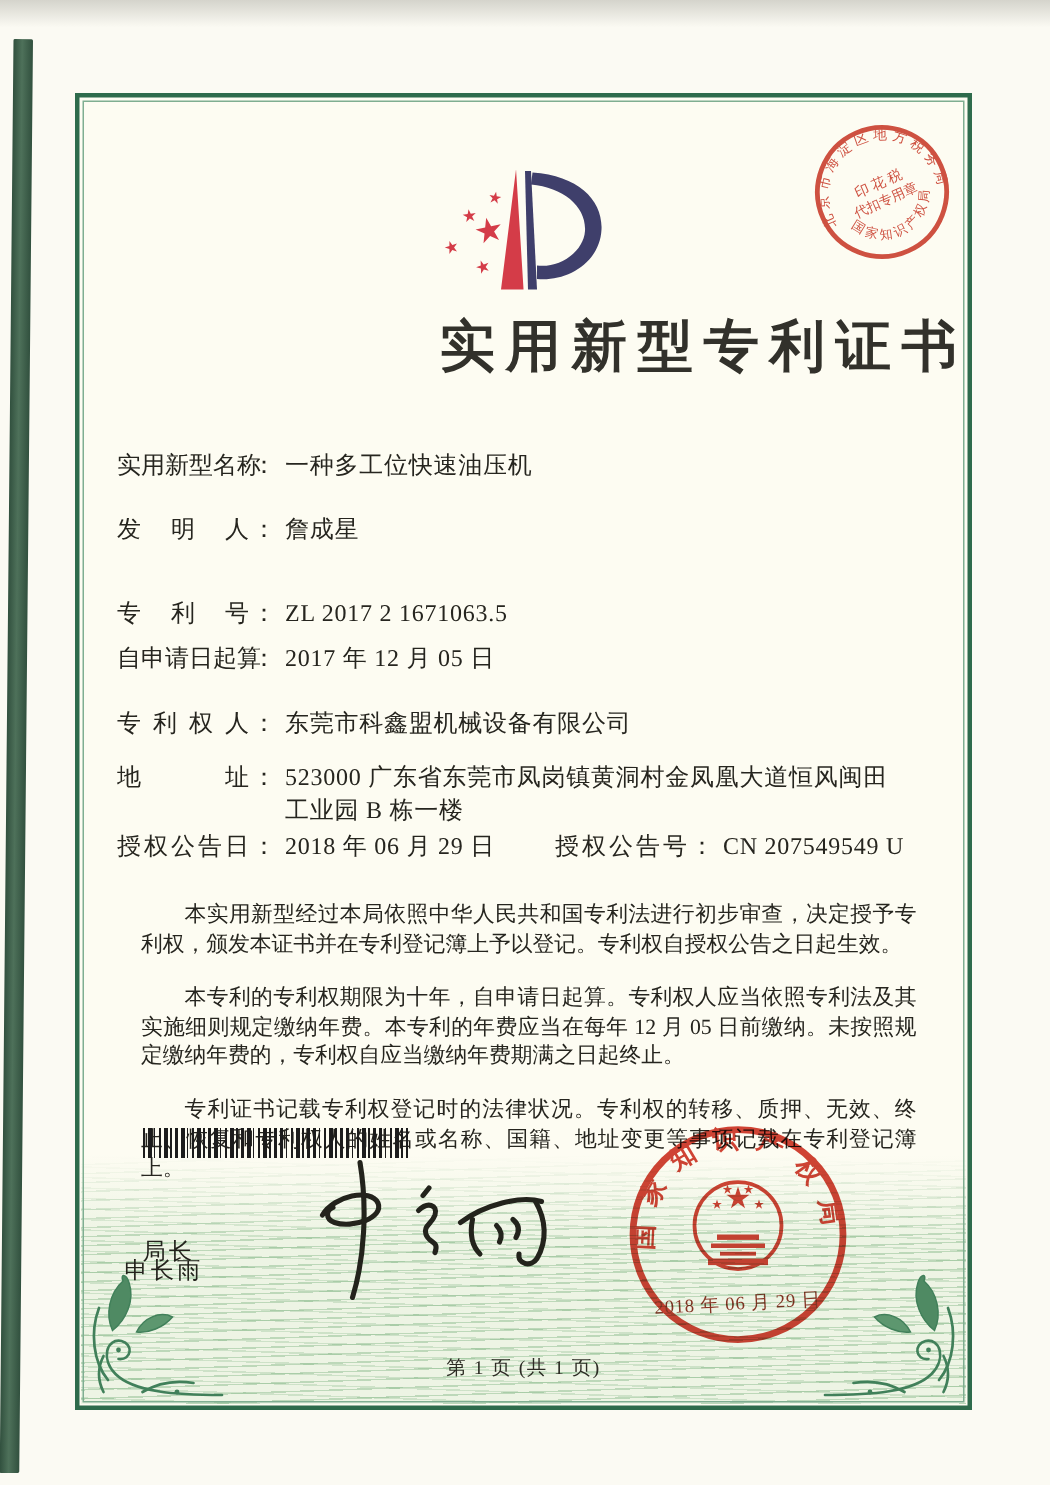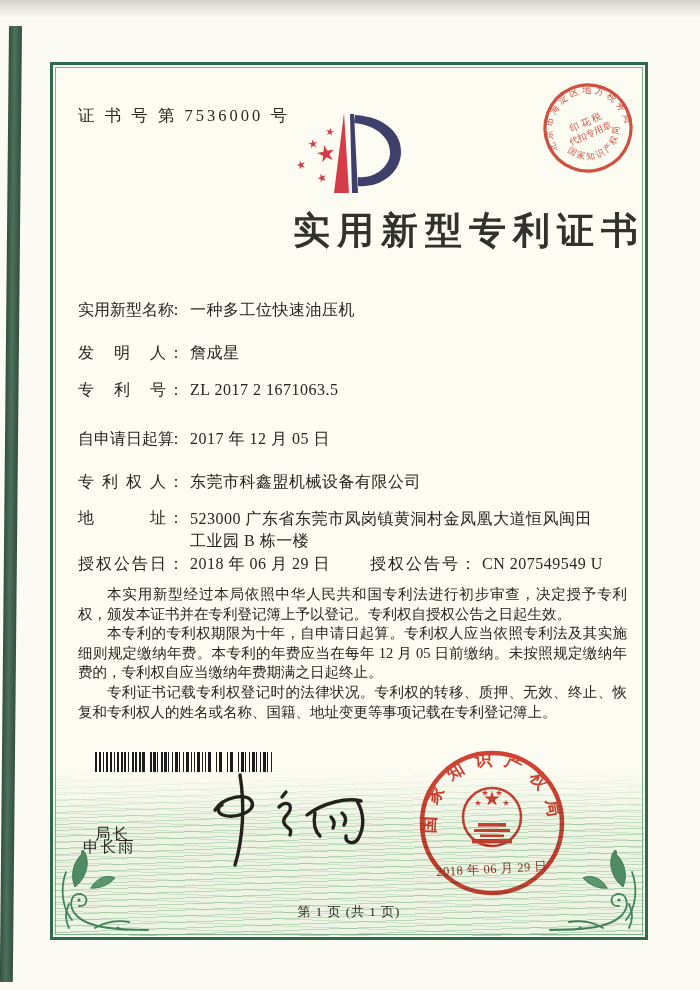"证 书 号 第 7536000" div.cert-no { html: <div>证 书 号 第 7536000 号</div> -> none }
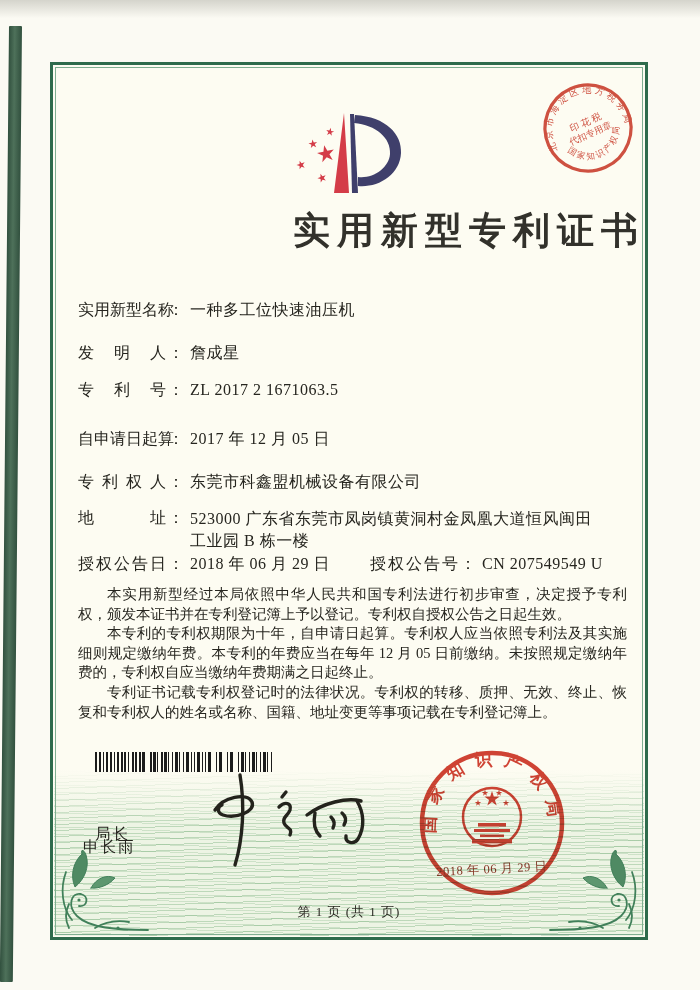"专利号： ZL 2017 2 1671063.5" div.frow { top: 315px -> 334px }
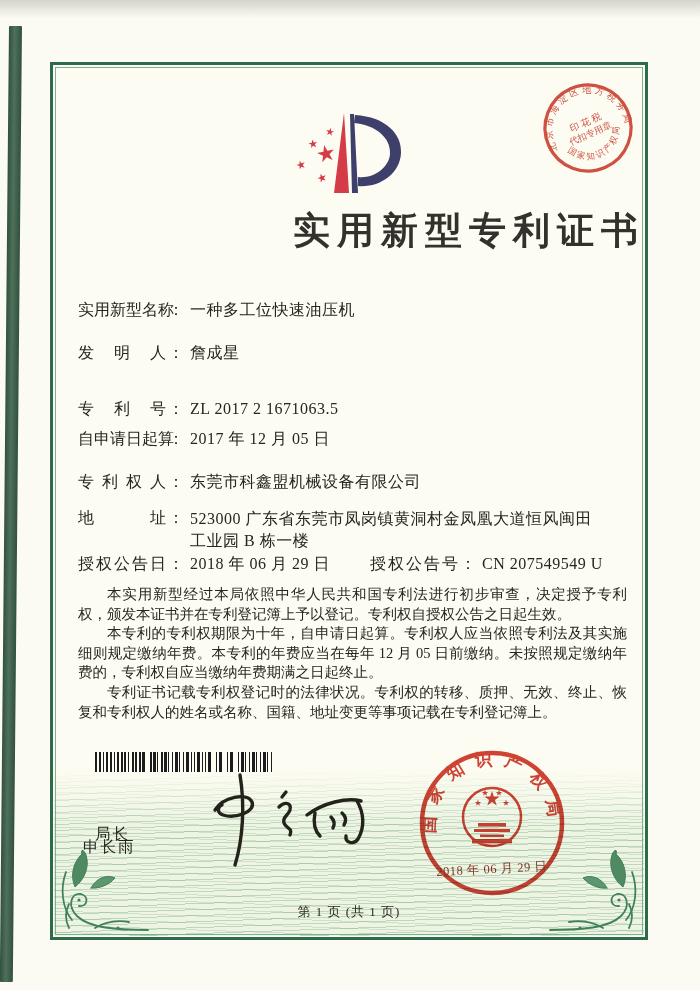"本实用新型经过本局依照中华人民共和国专利法进行初步审查，决定授予专利权，颁发本证" .body-text p { margin: 0 -> 16px }
